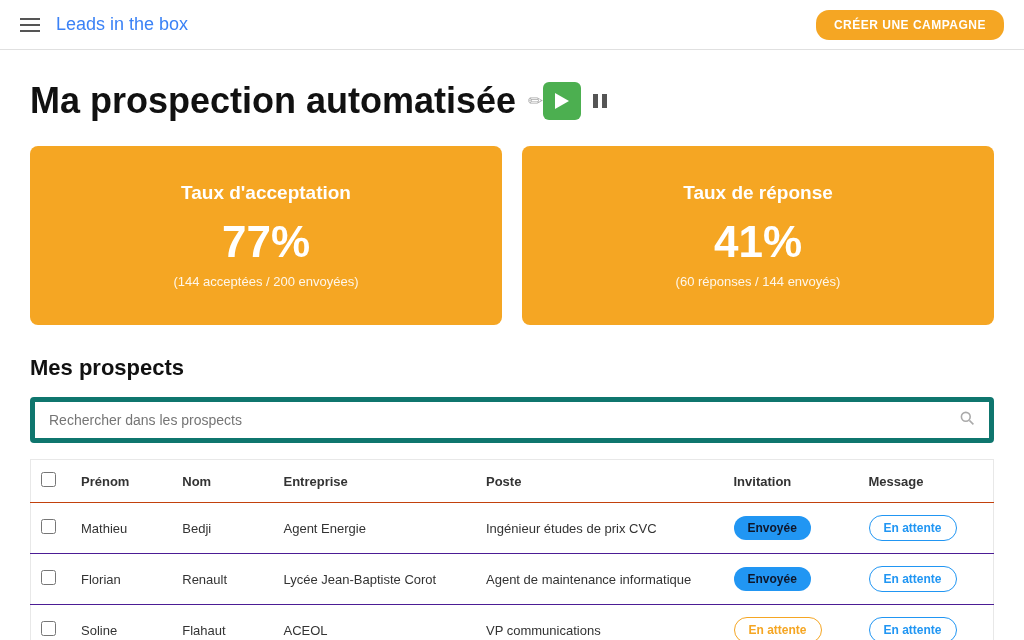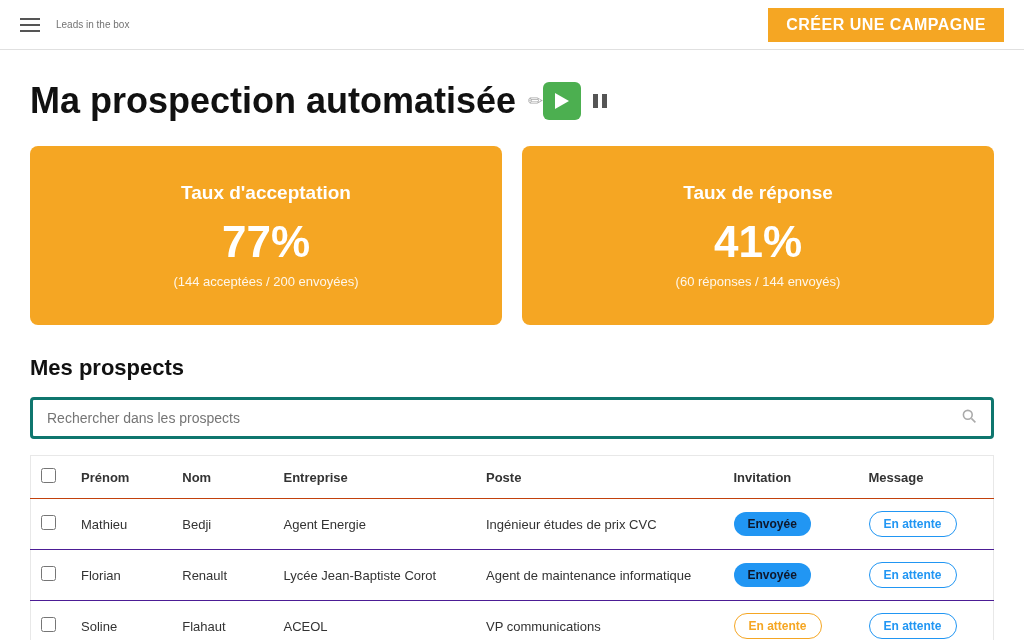"Leads in the box" .nav-title { color: #737373 -> #3b82f6; font-size: 10px -> 18px }
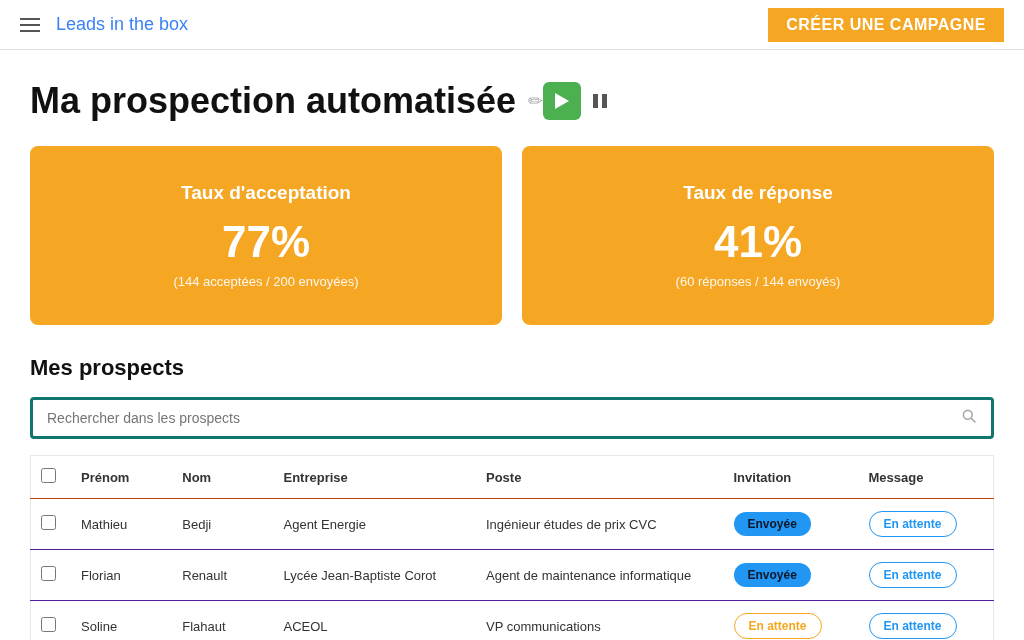"CRÉER UNE CAMPAGNE" .btn-create { border-radius: 0 -> 13px; font-size: 16px -> 12px }
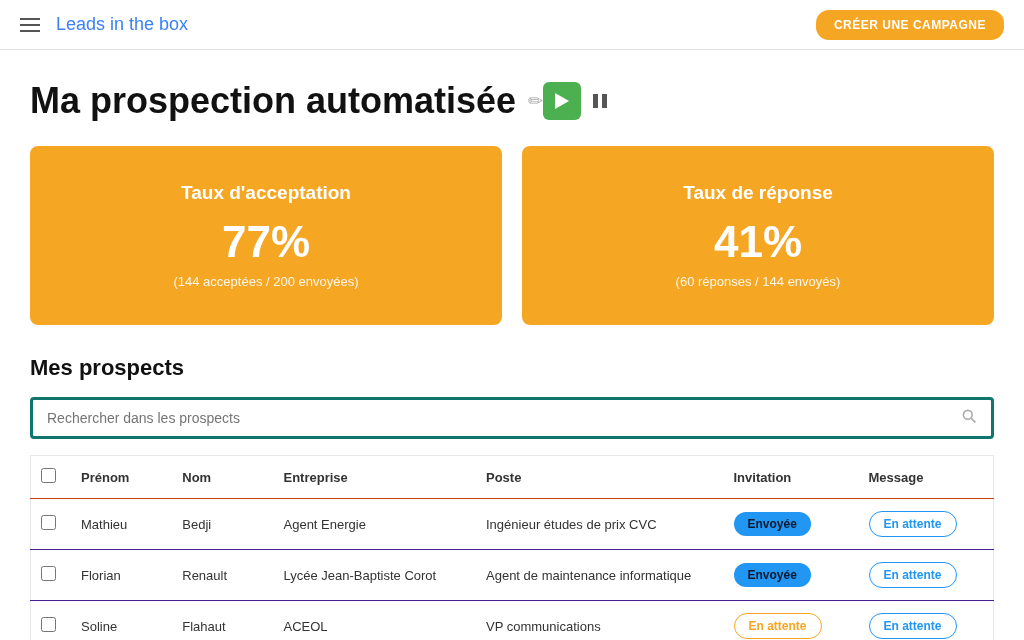"Rechercher dans les prospects" .search-bar { border: 3px solid #0f766e -> 5px solid #0f766e }
